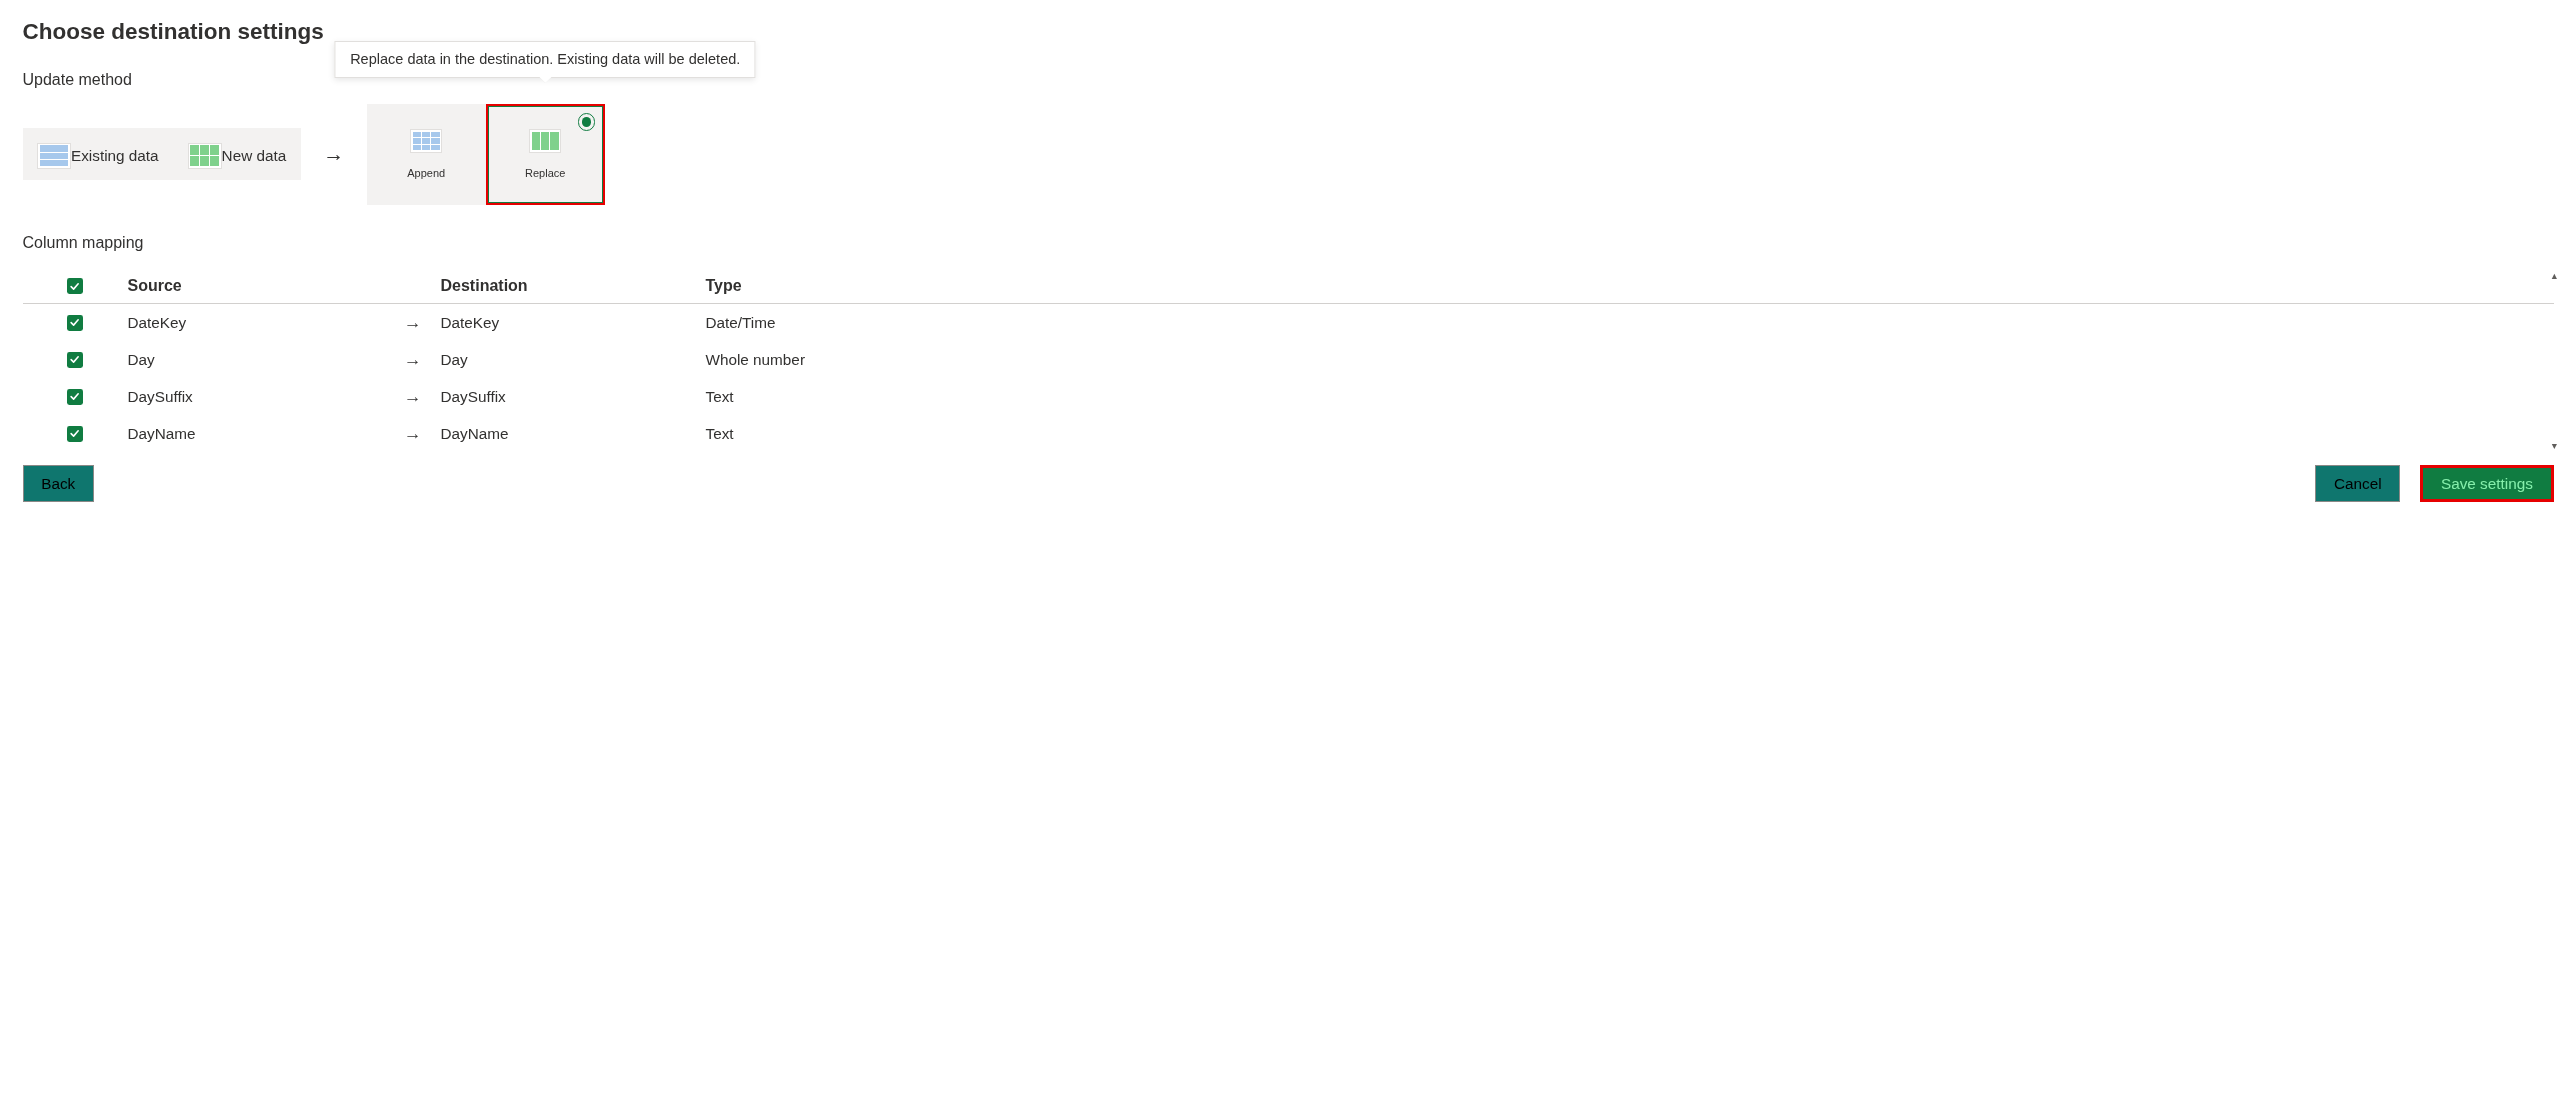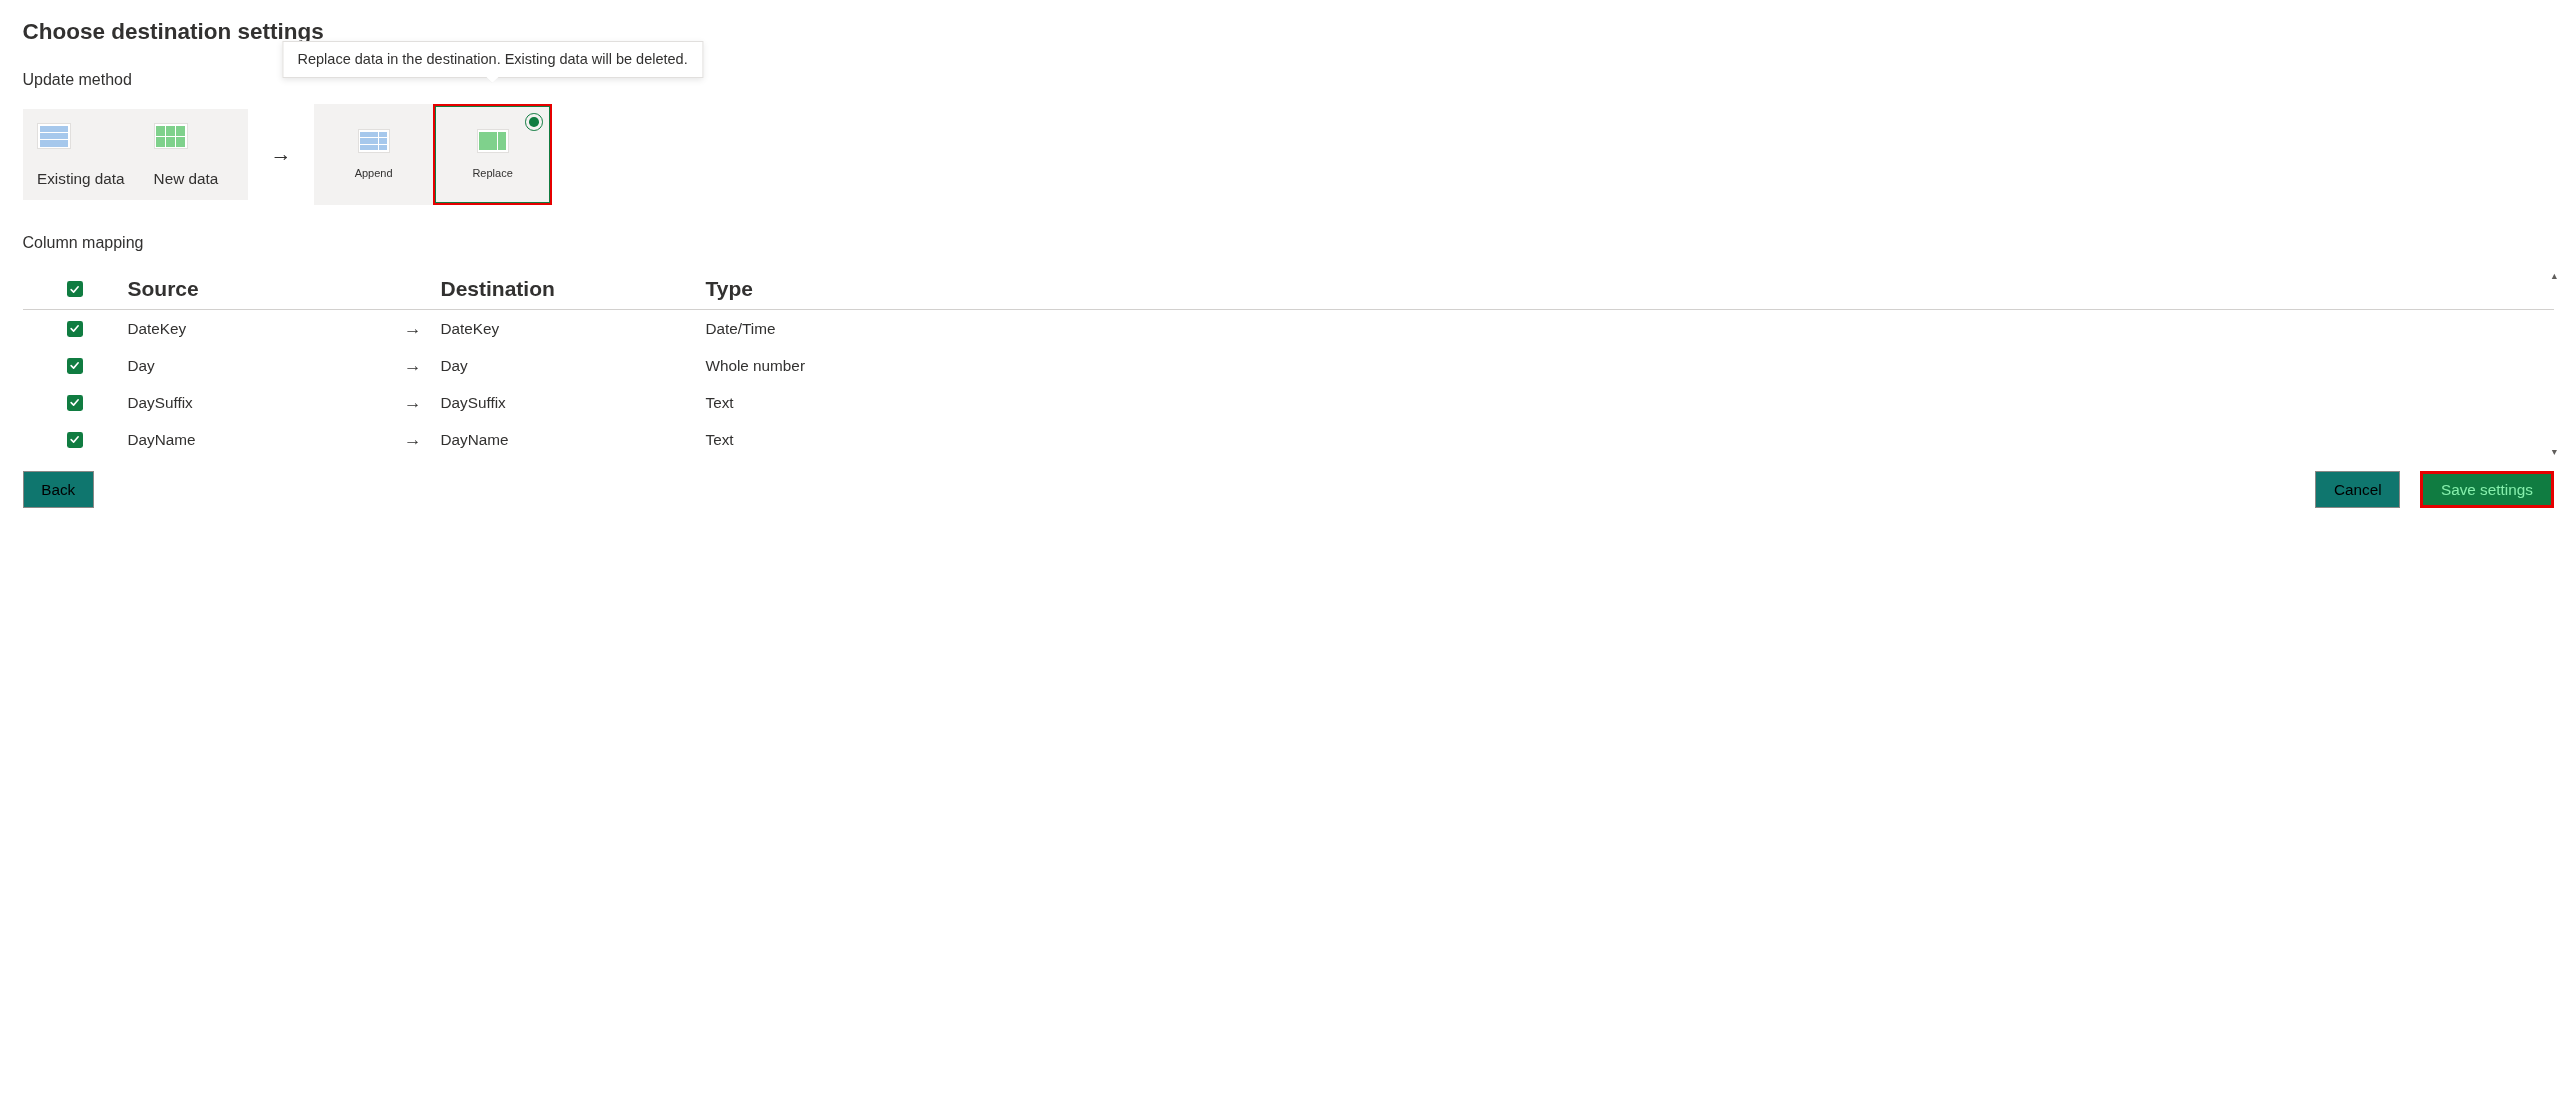"Existing data" .data-card { align-items: none -> center; flex-direction: column -> row; gap: 21px -> 0 }
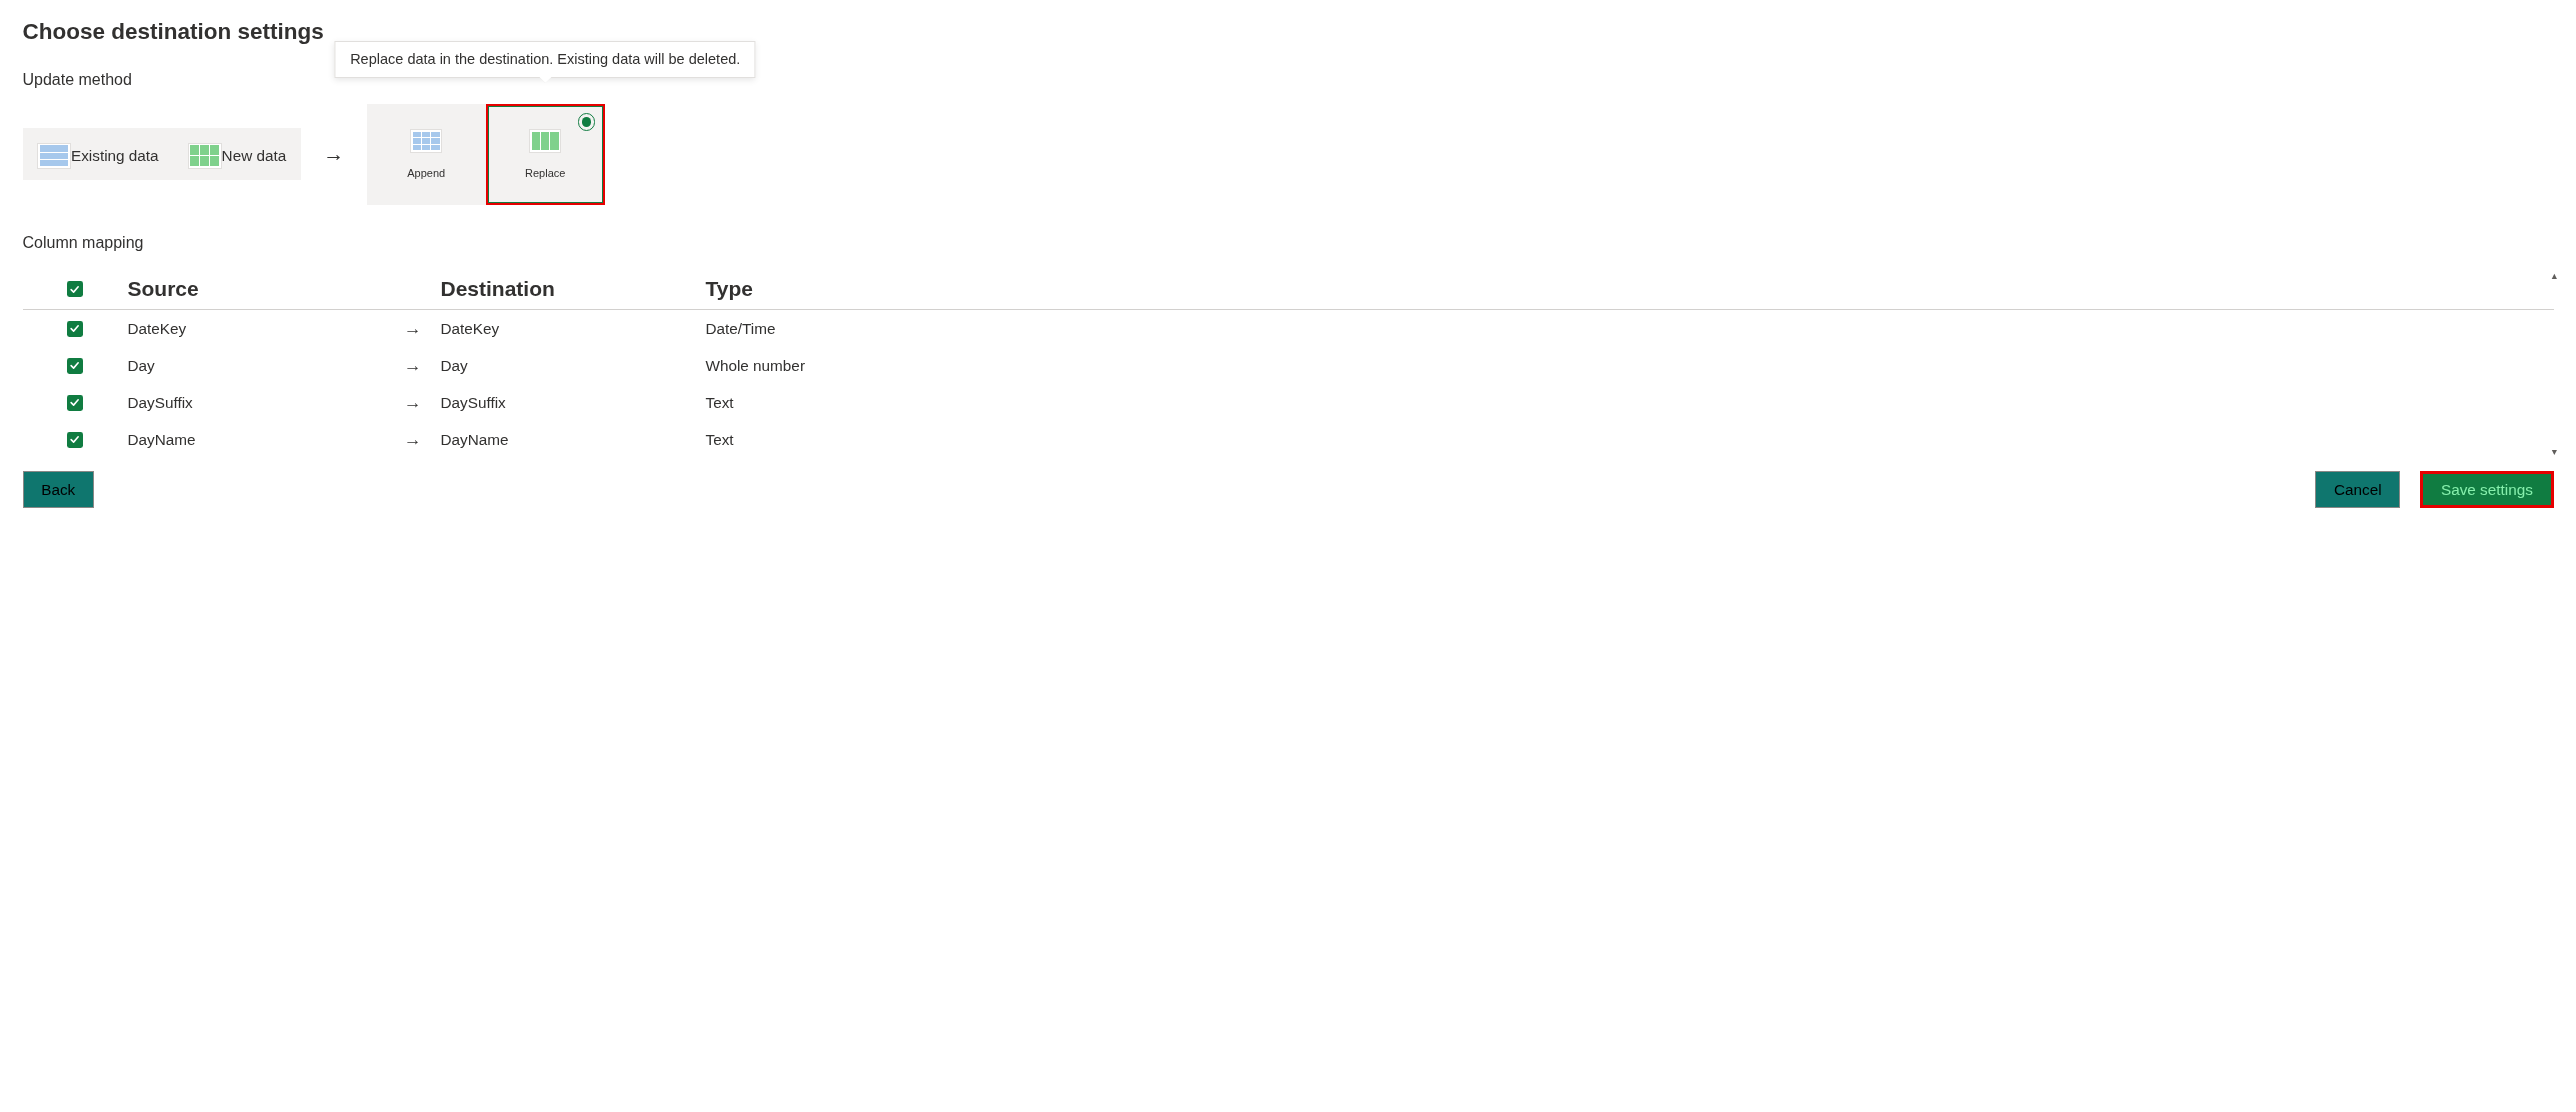"Source" .map-row.header { font-size: 21px -> 16px }
